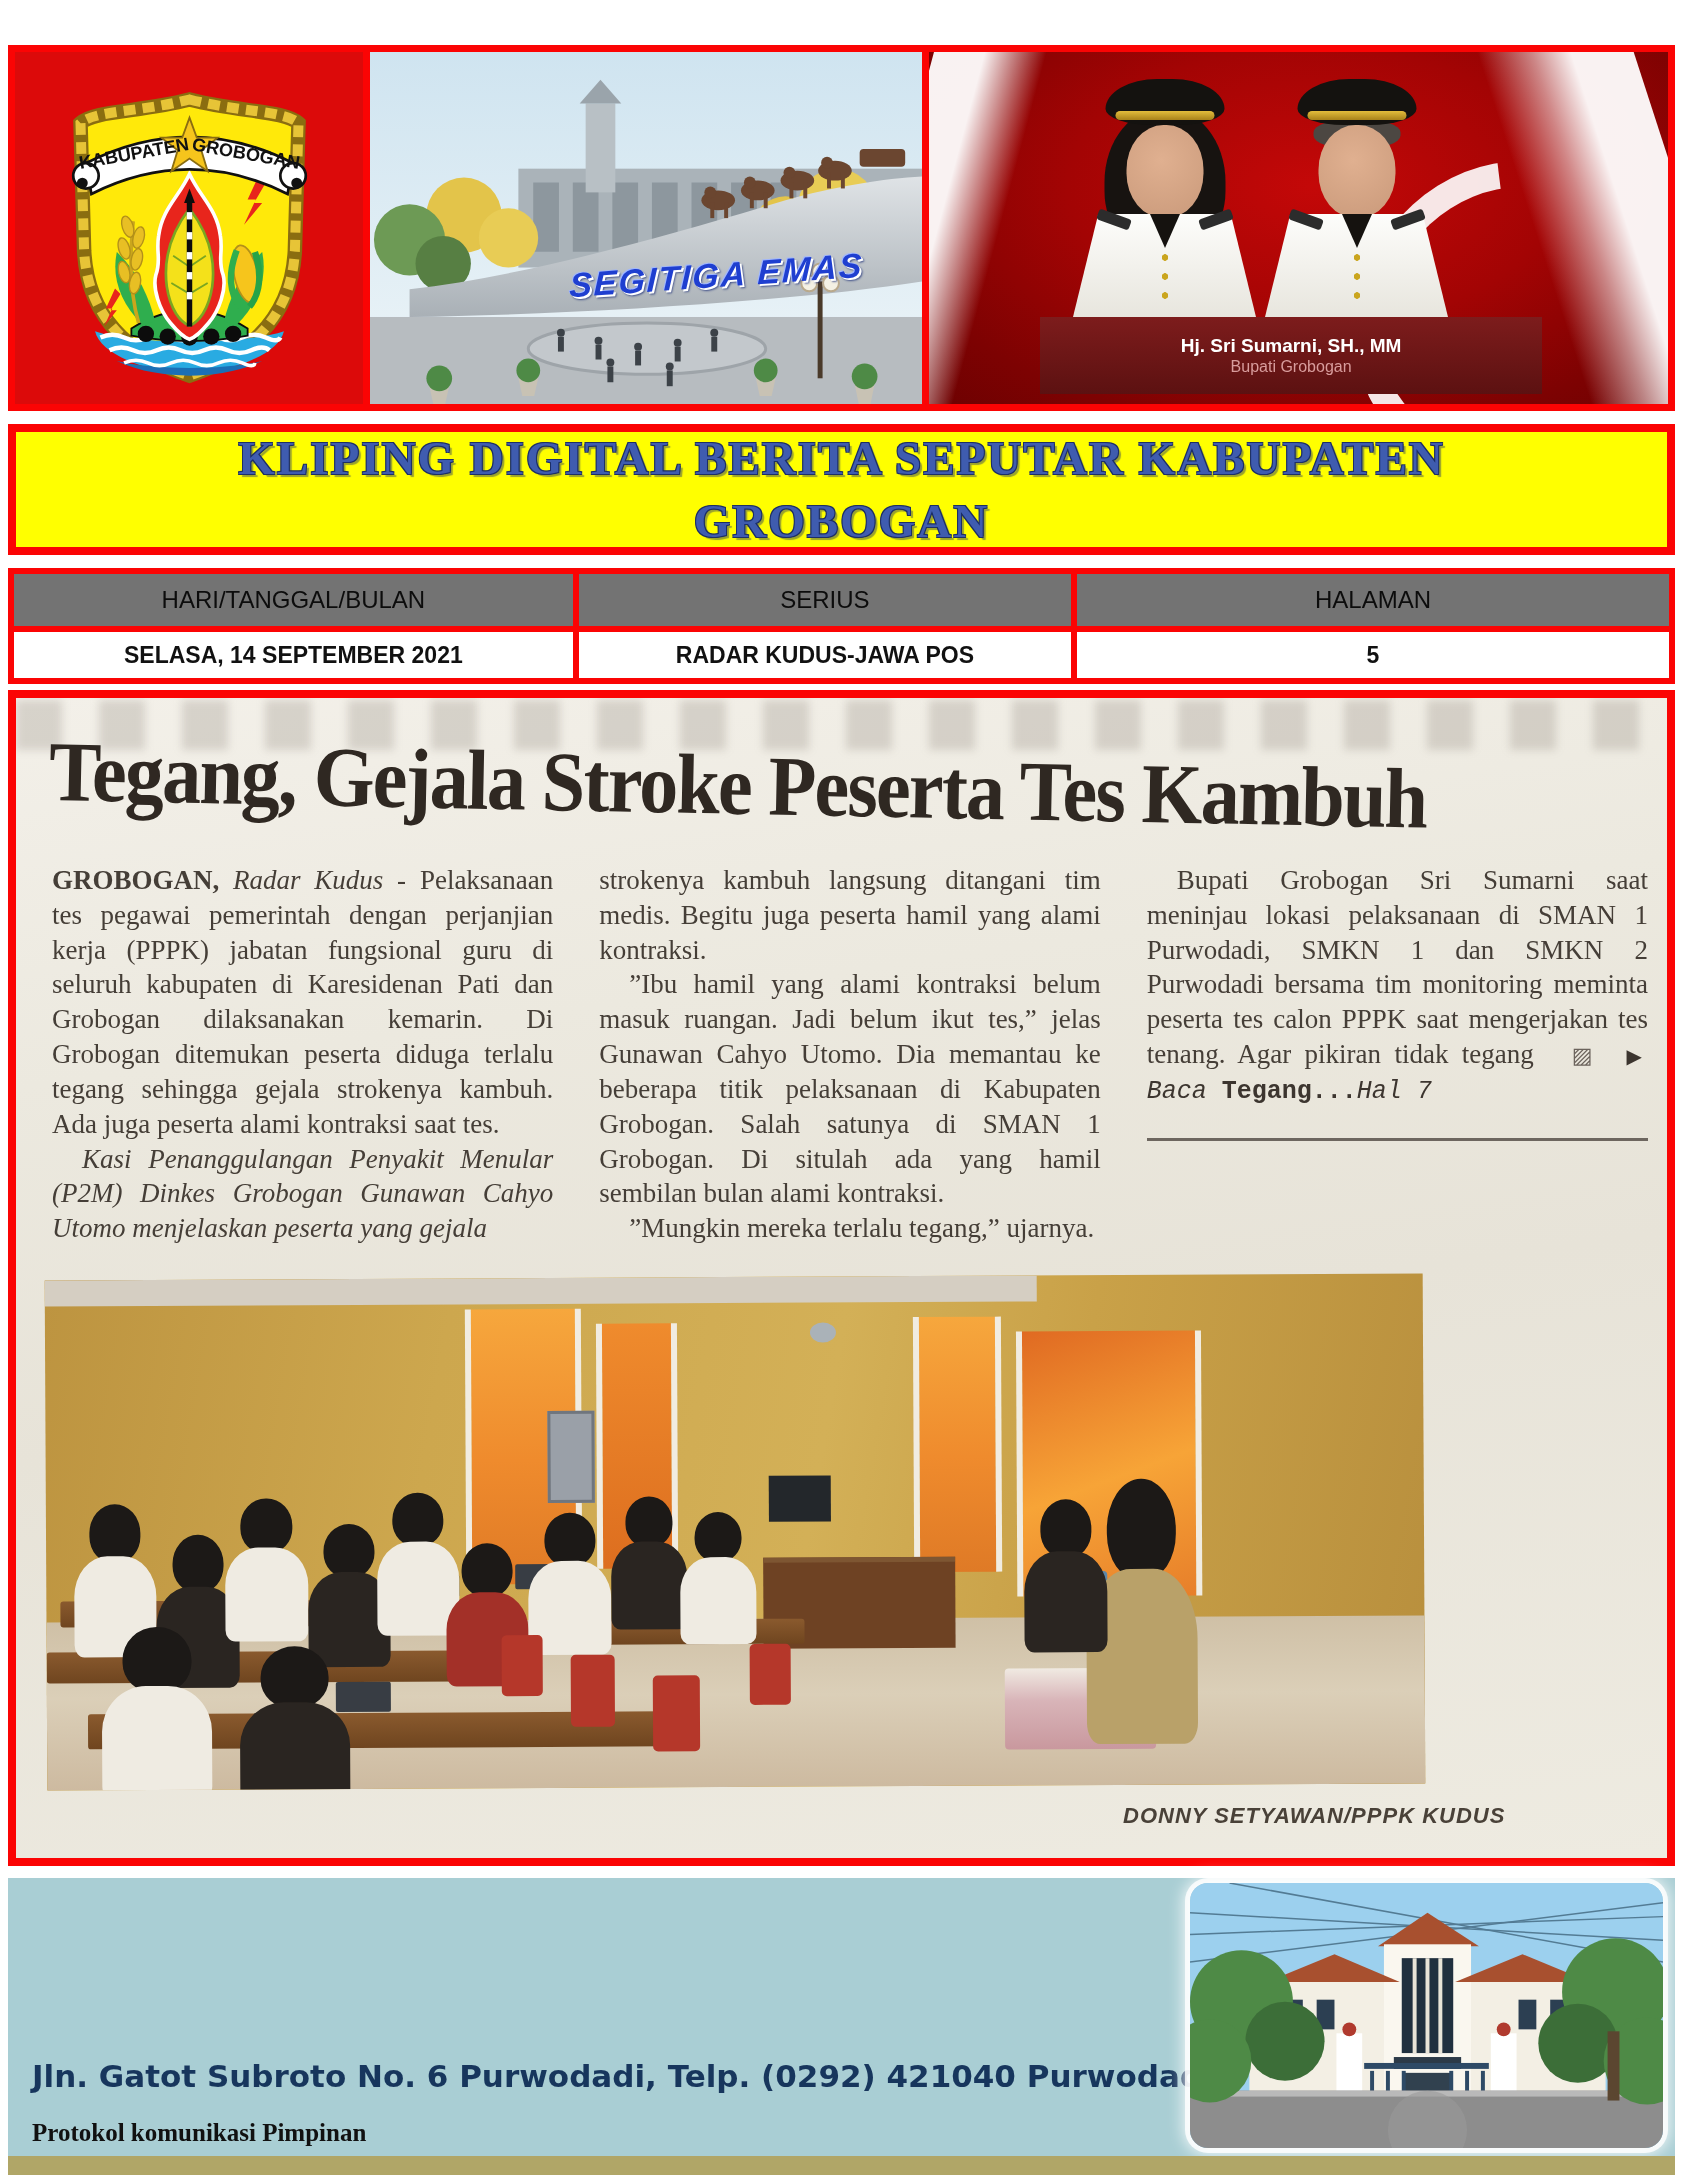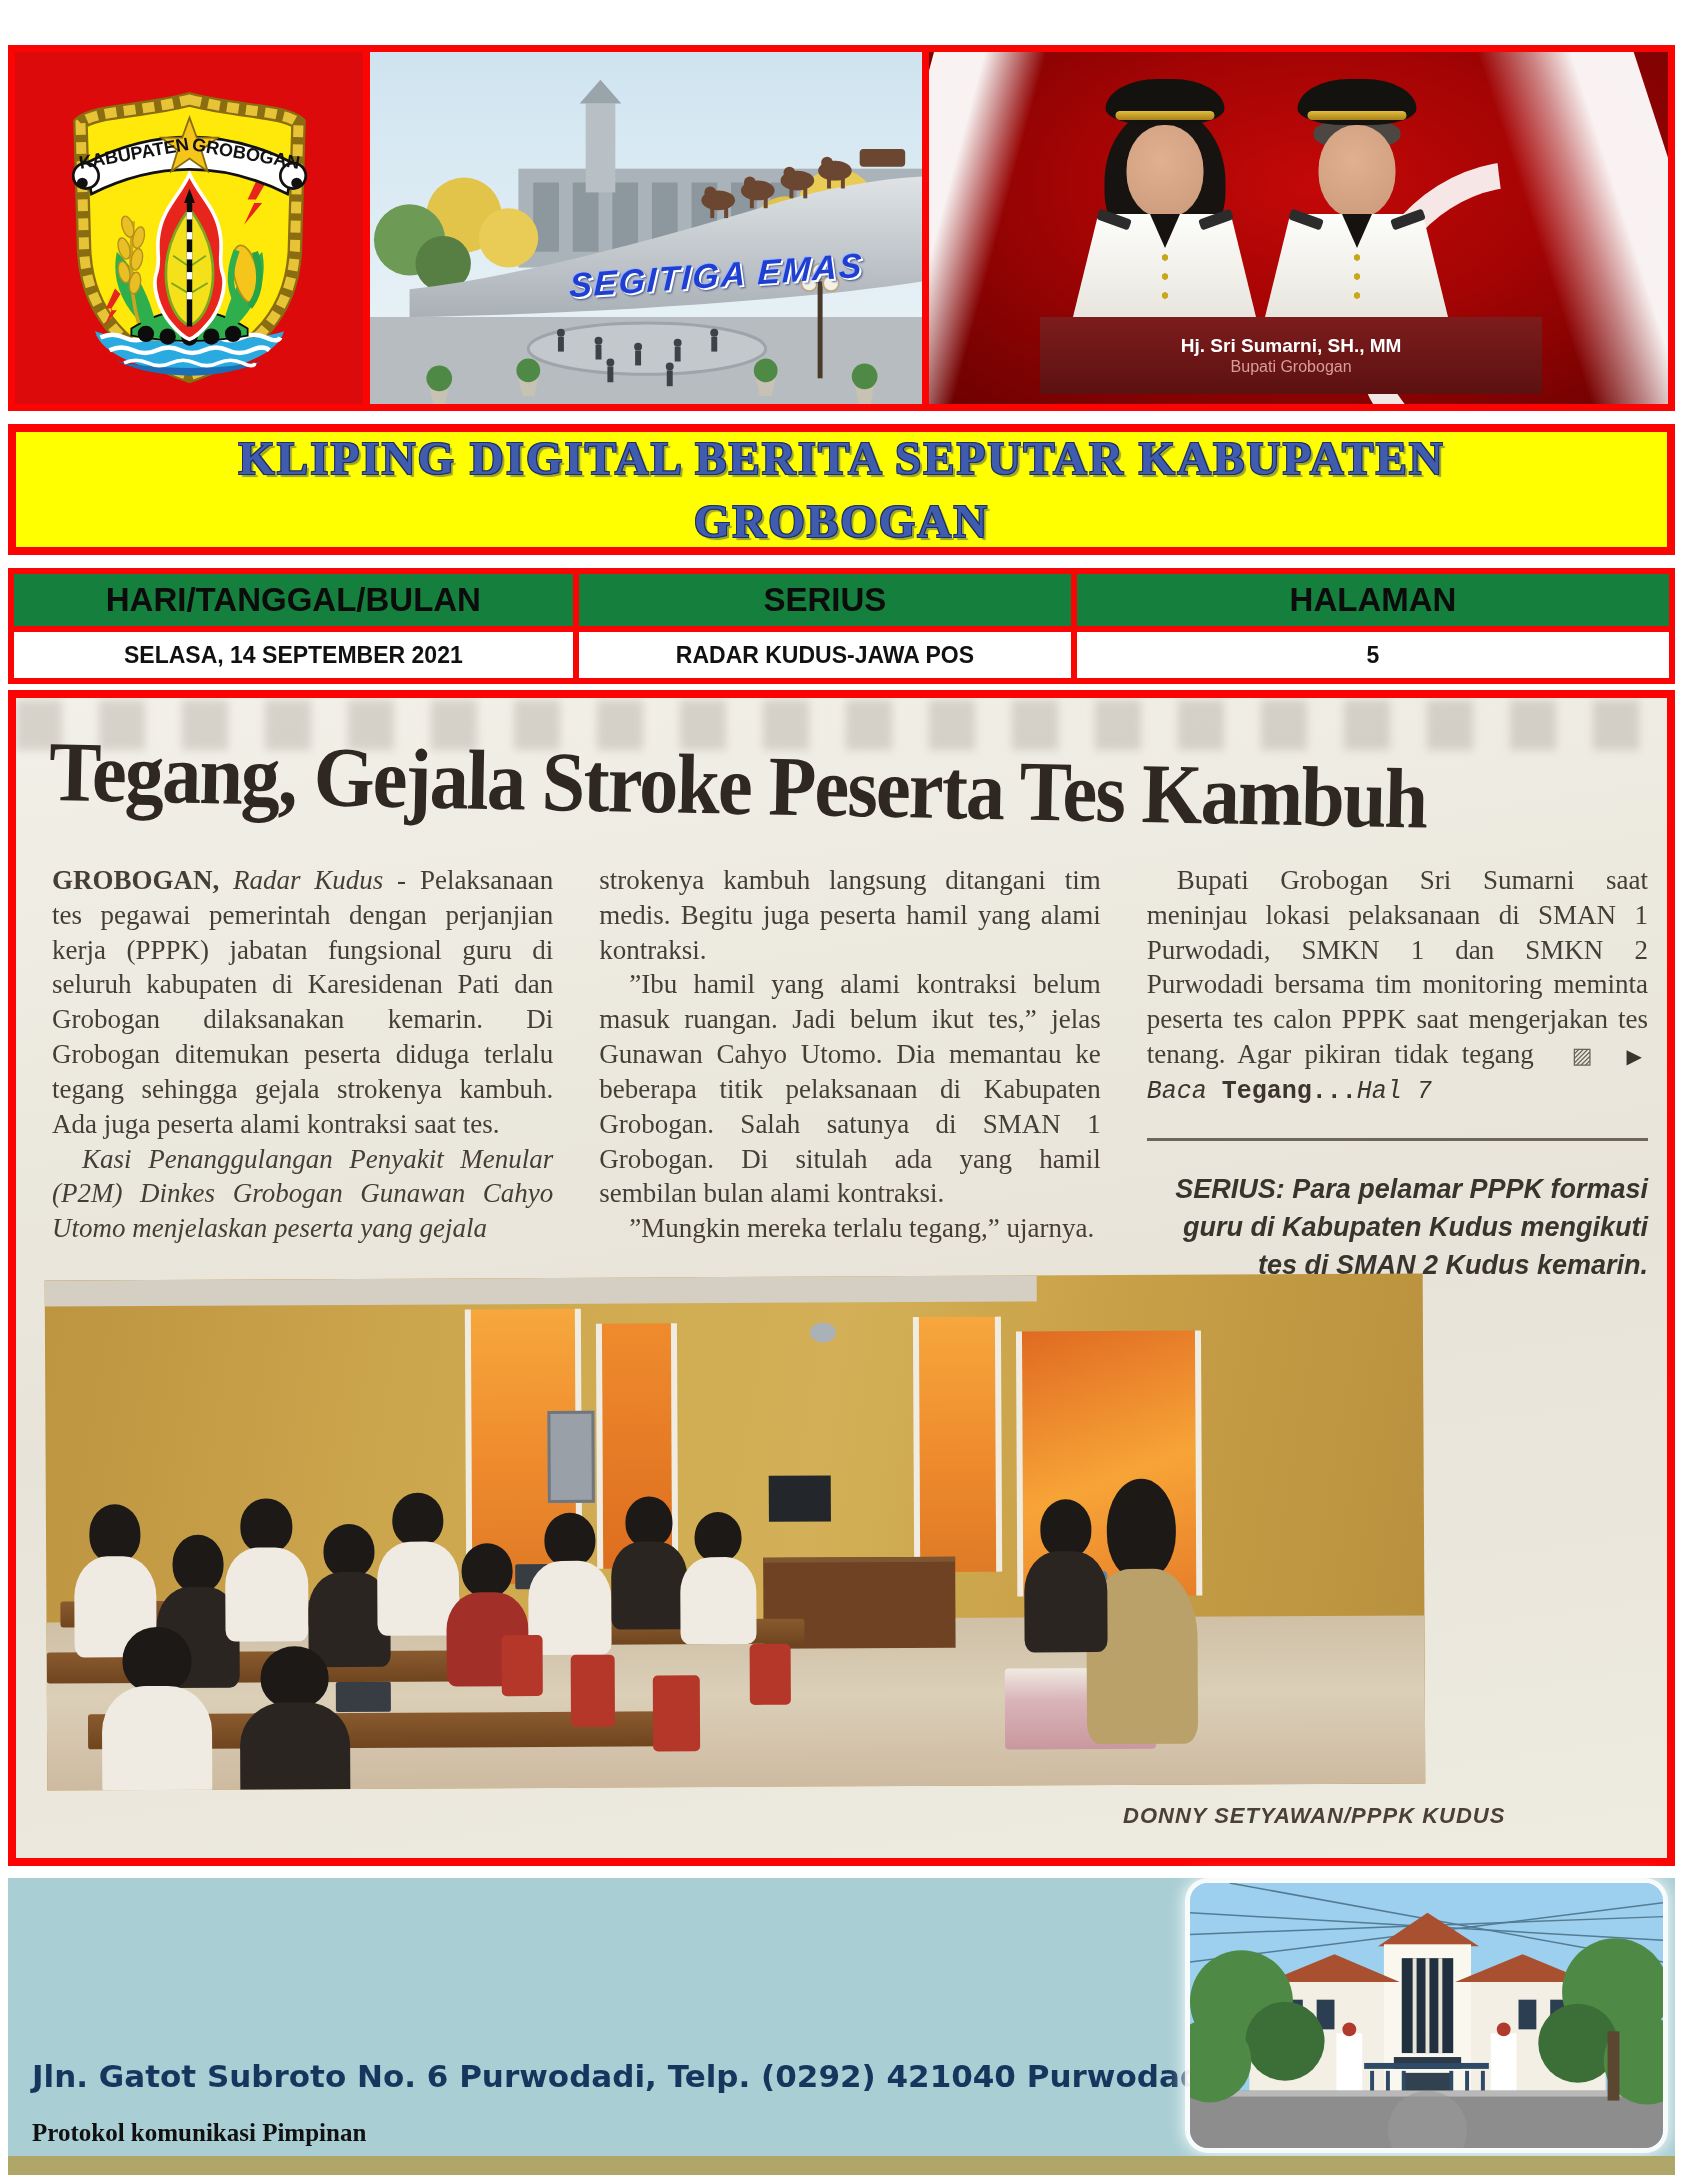"HARI/TANGGAL/BULAN" .info-table .hrow td { background: #15803d -> #737373; font-size: 33px -> 24px; font-weight: bold -> normal }
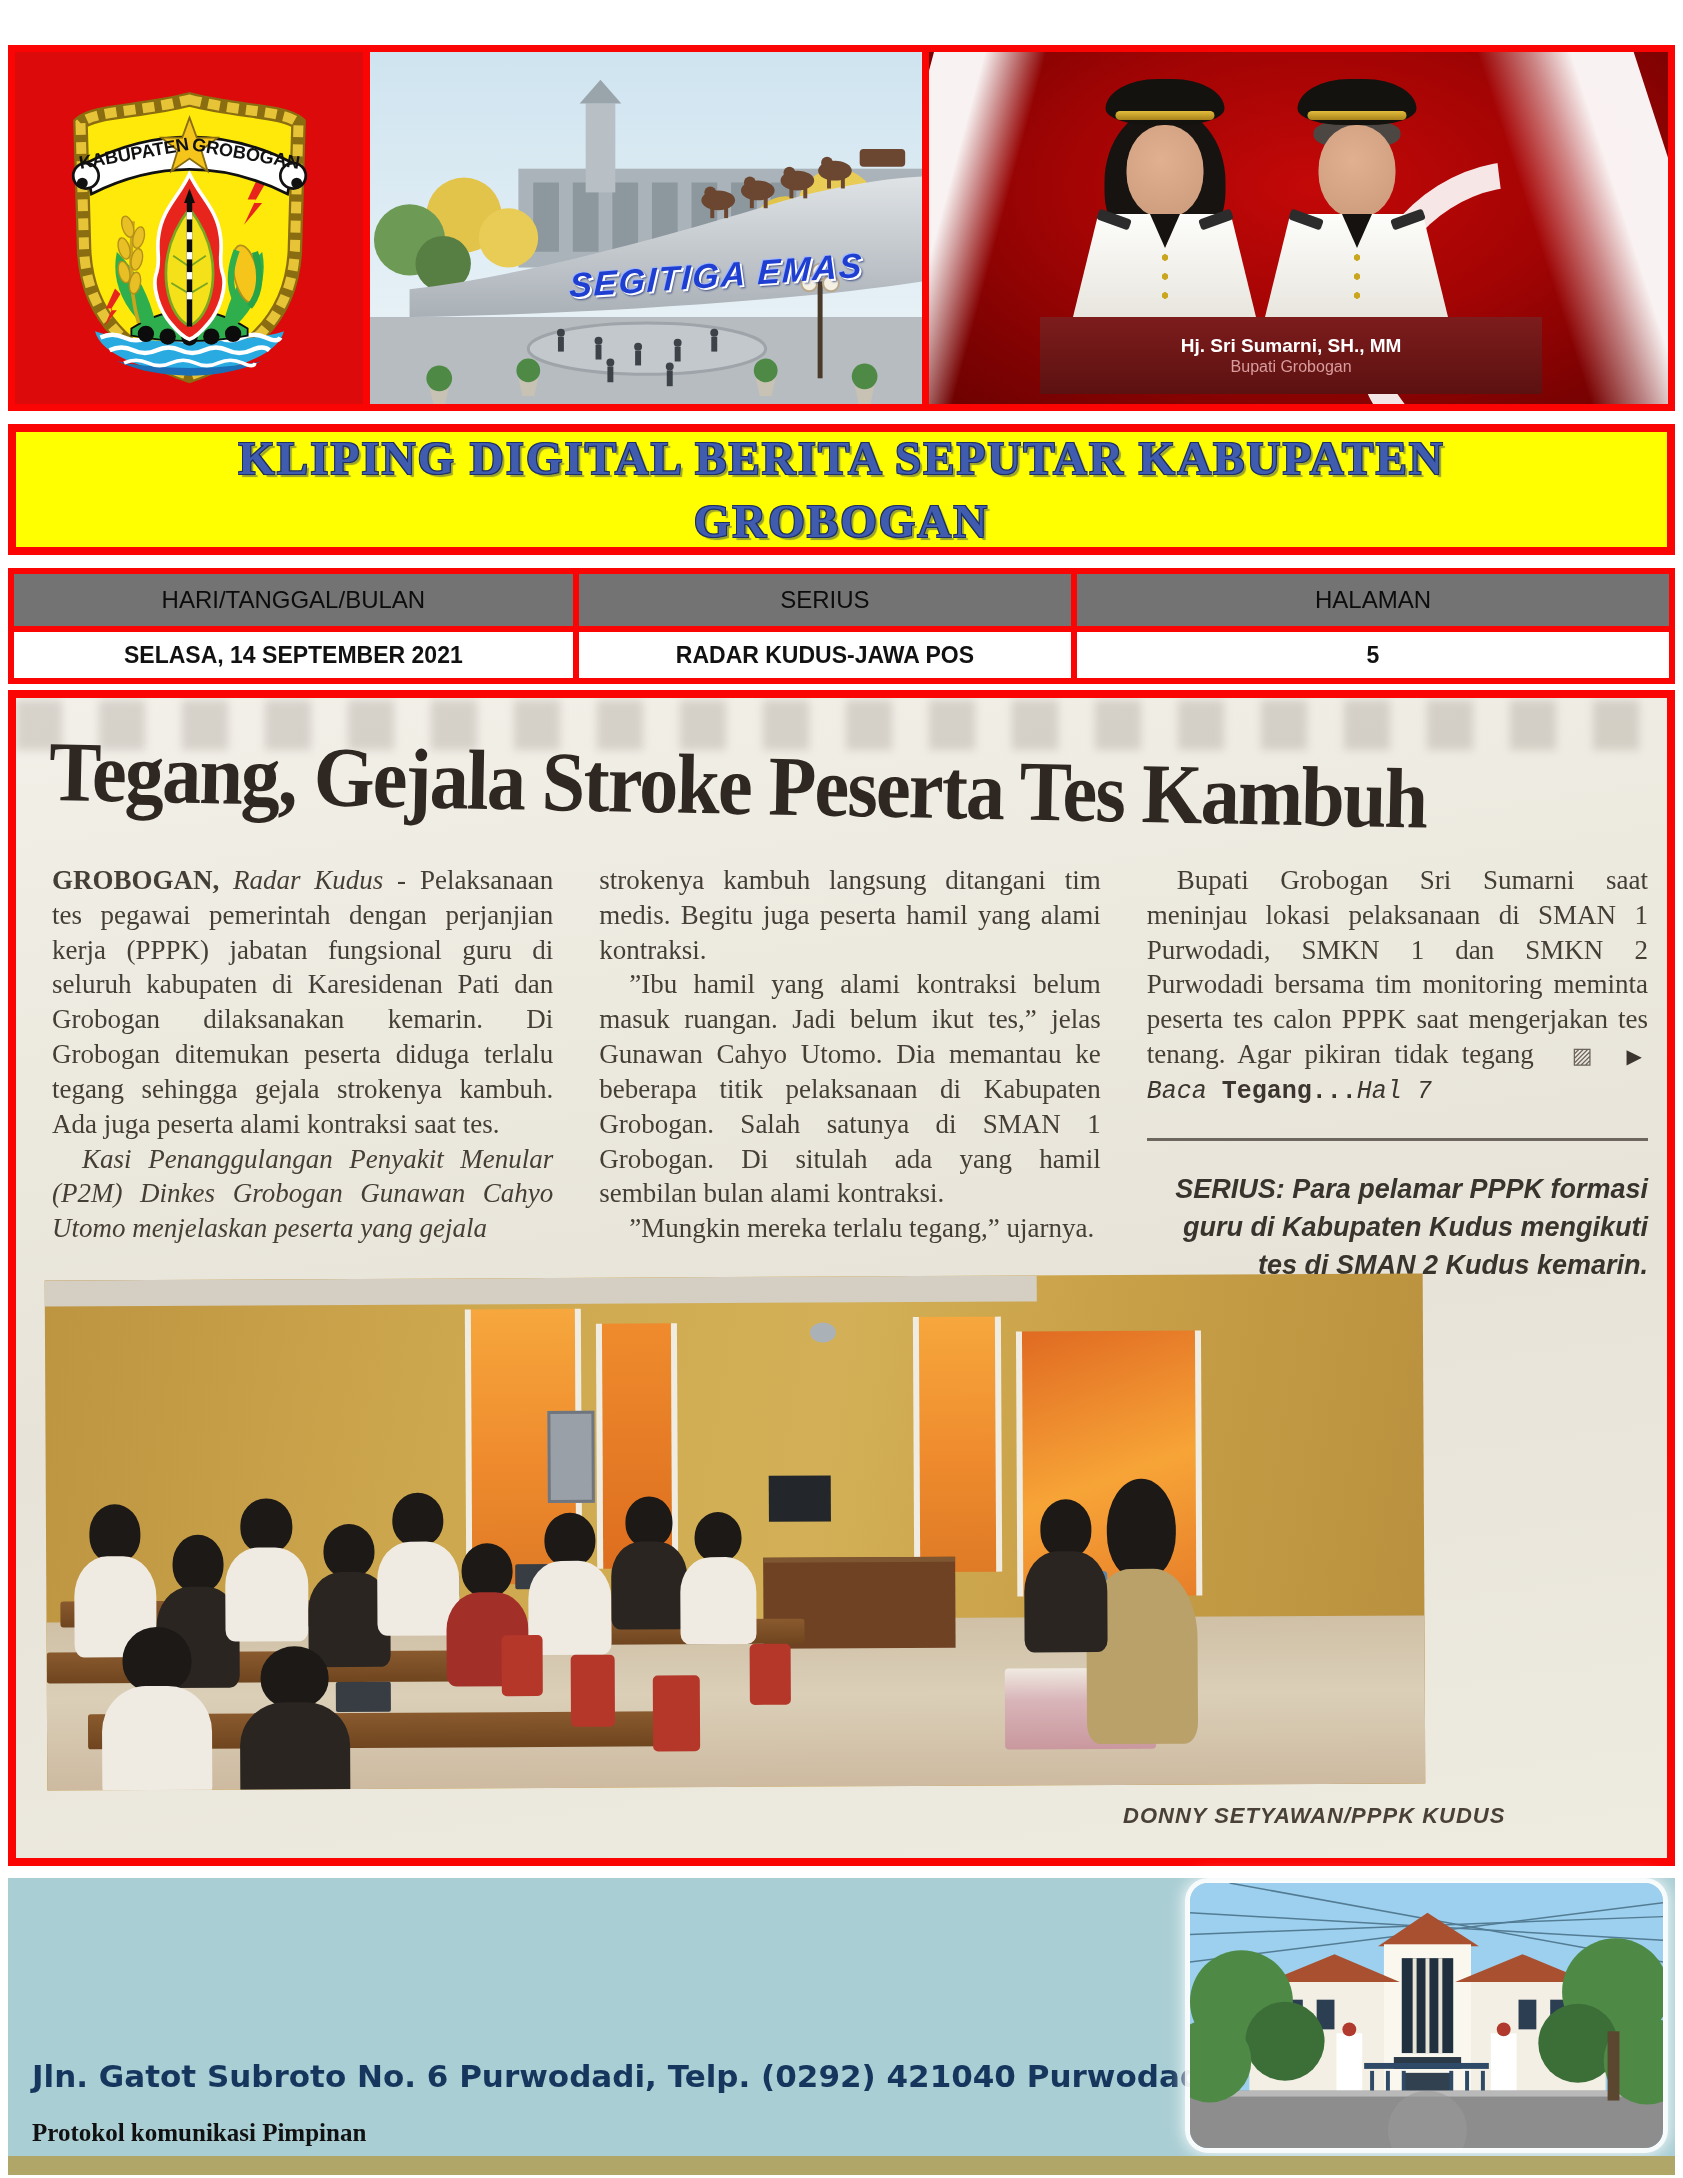"SERIUS: Para pelamar PPPK formasi" div.photo-caption { html: <div><span>SERIUS:</span><span> Para pelamar PPPK formasi guru di Kabupaten Kudus mengikuti tes di SMAN 2 Kudus kemarin.</span></div> -> none }
